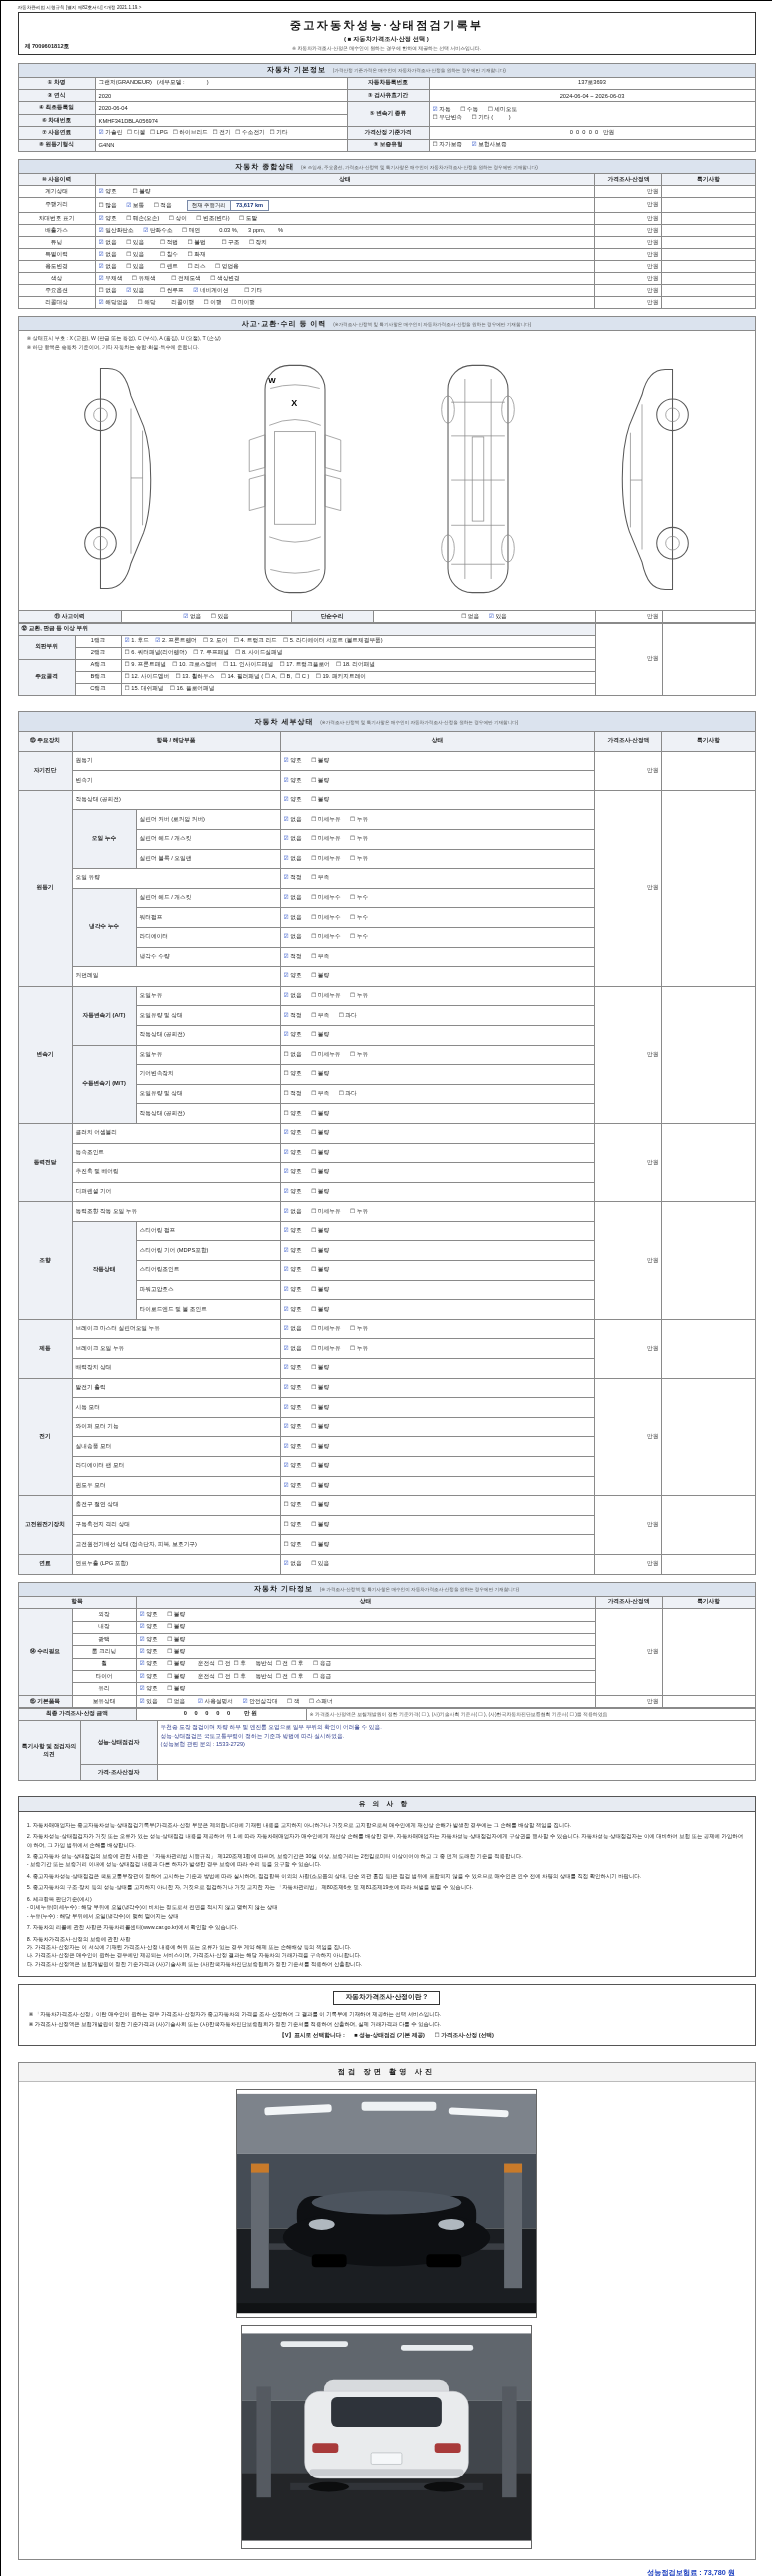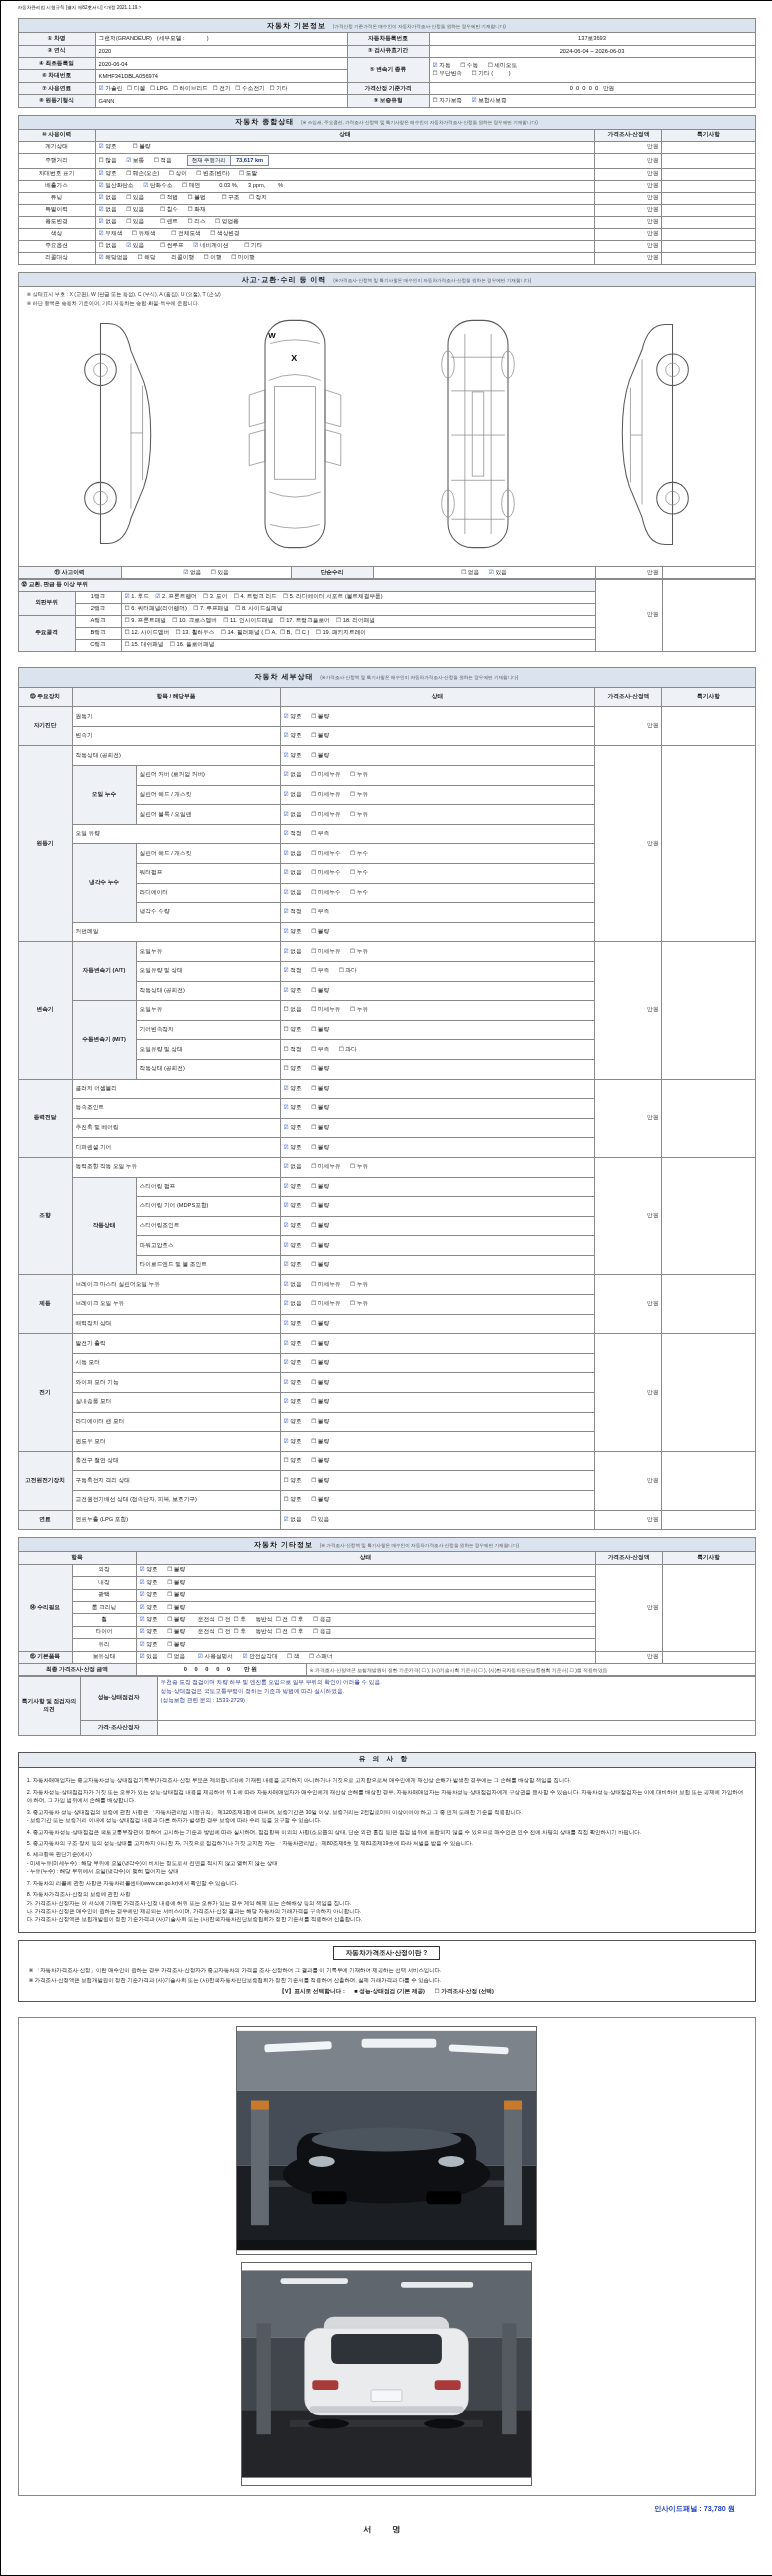"중고자동차성능·상태점검기록부" div.hdrbox { html: none -> <div> <div>중고자동차성능·상태점검기록부</div> <div>( ■ 자동차가격조사·산정 선택 )</div> <div>※ 자동차가격조사·산정은 매수인이 원하는 경우에 한하여 제공하는 선택 서비스입니다.</div> <div>제 7009601812호</div> </div> }
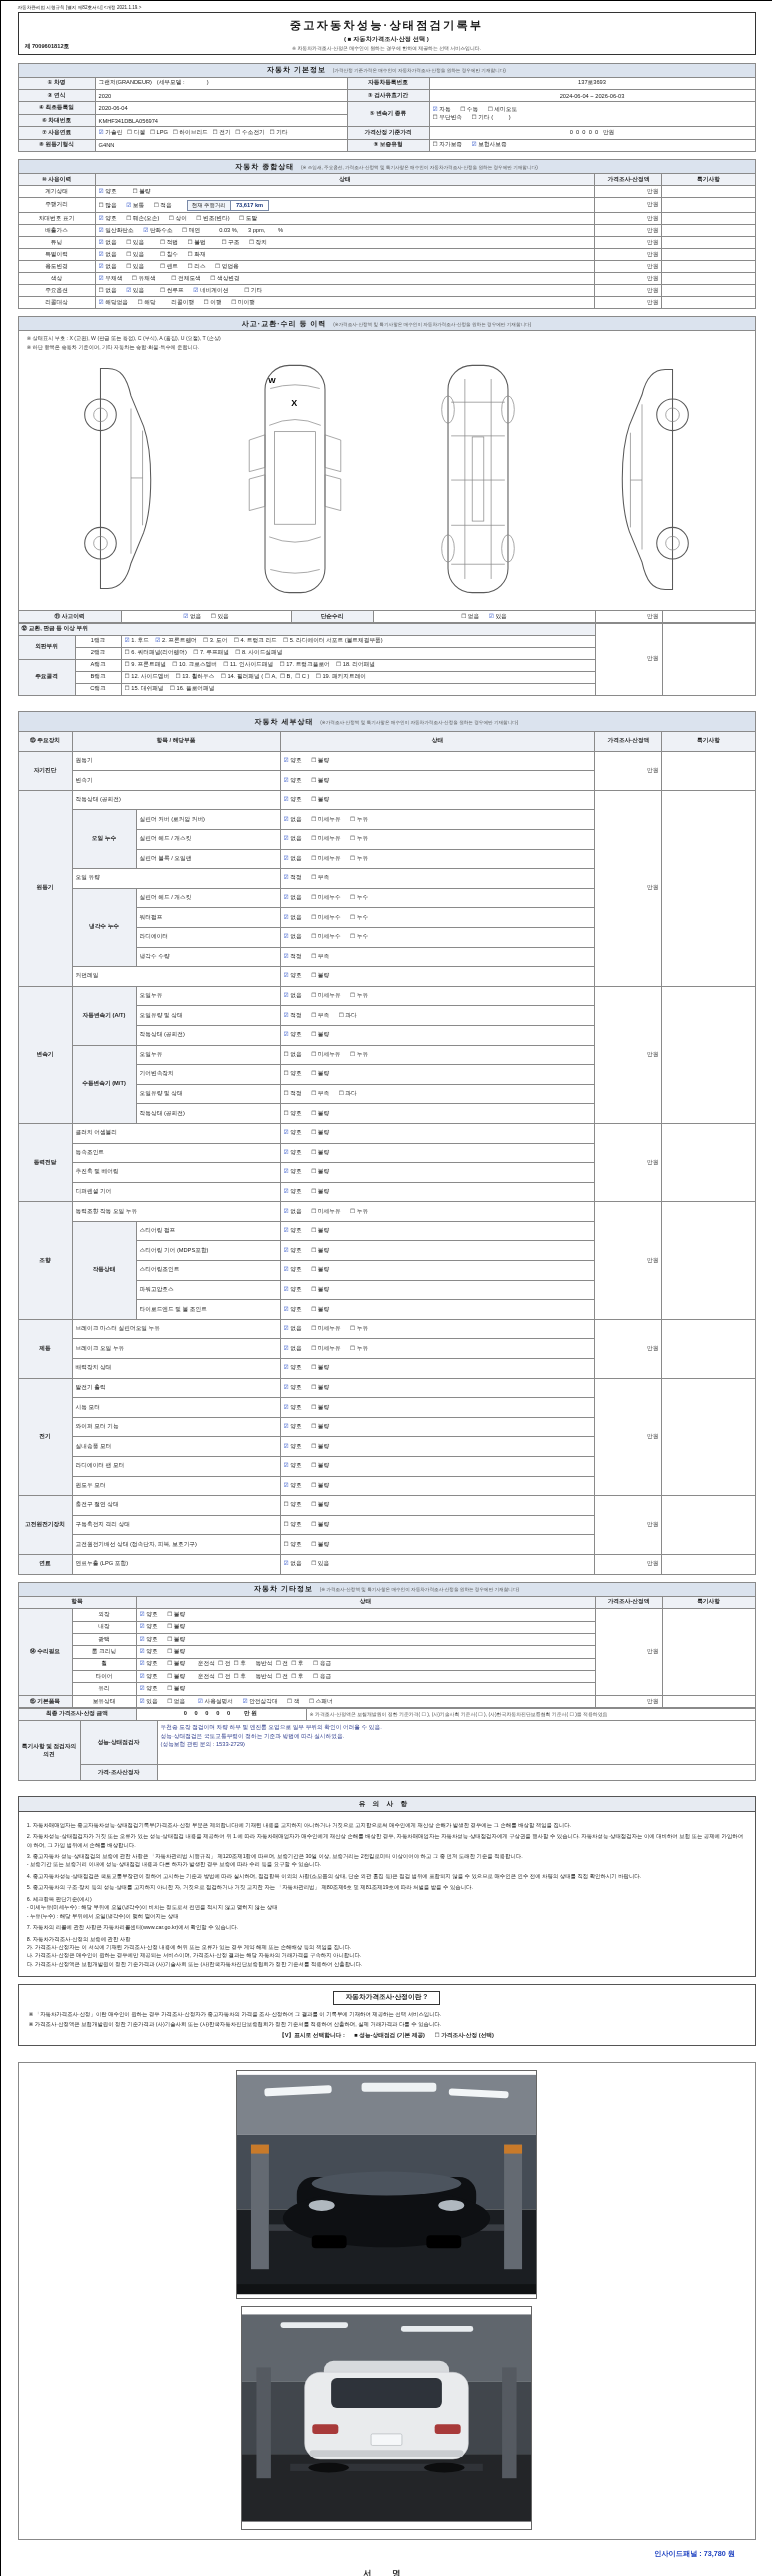"점검 장면 촬영 사진" div.photohead { html: none -> <div>점검 장면 촬영 사진</div> }
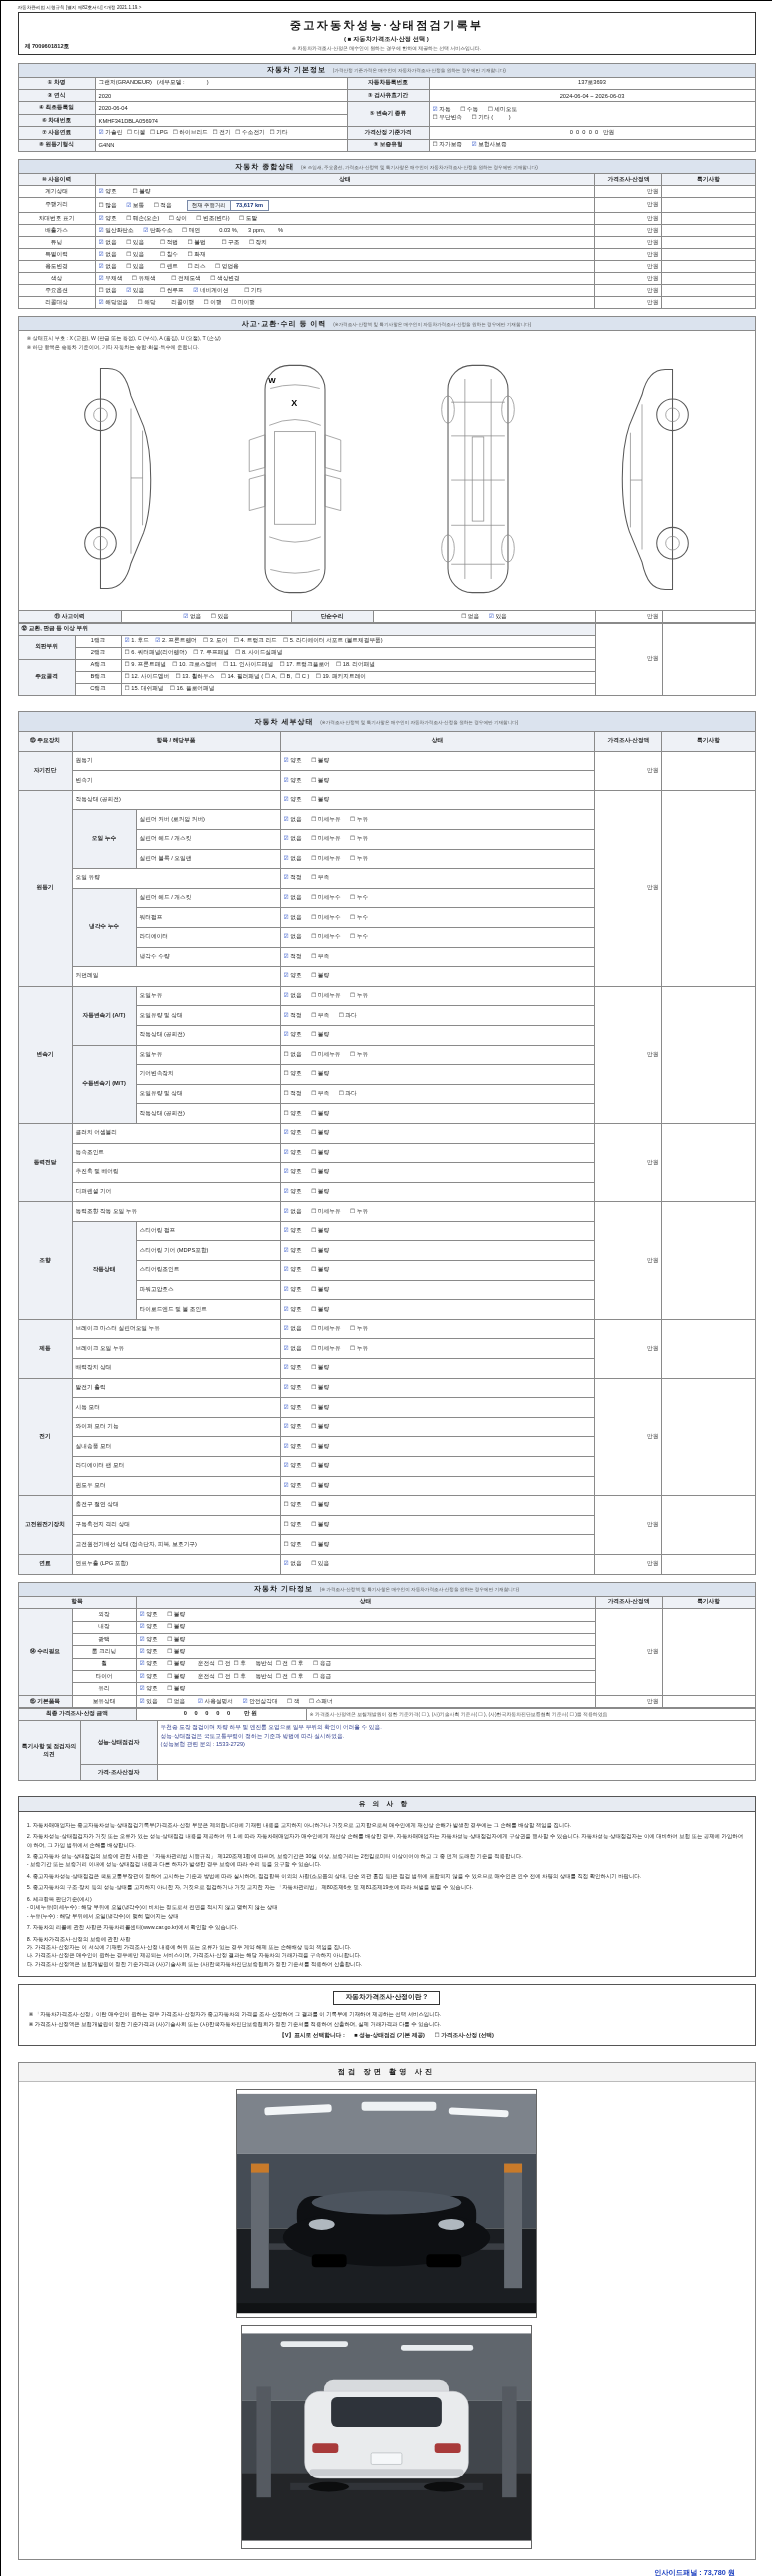"인사이드패널 :" span { text: 인사이드패널 -> 성능점검보험료 }
